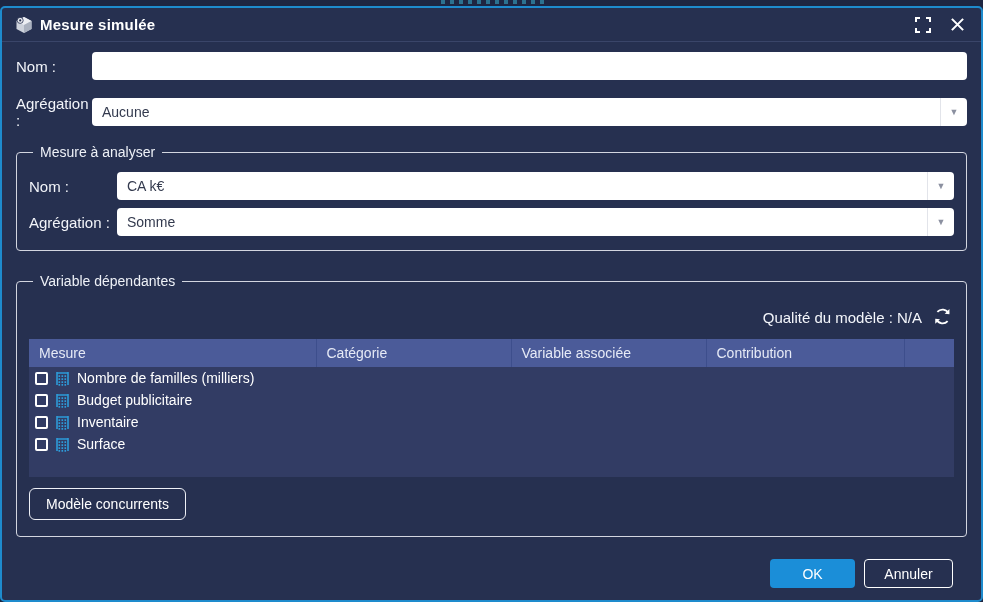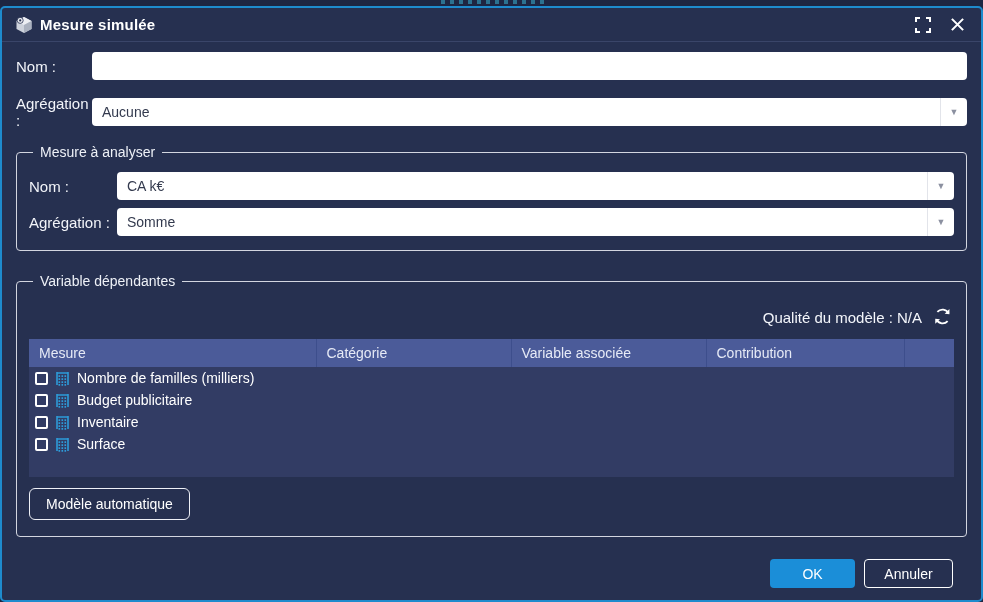"Modèle automatique" button.btn-ghost { text: automatique -> concurrents }
